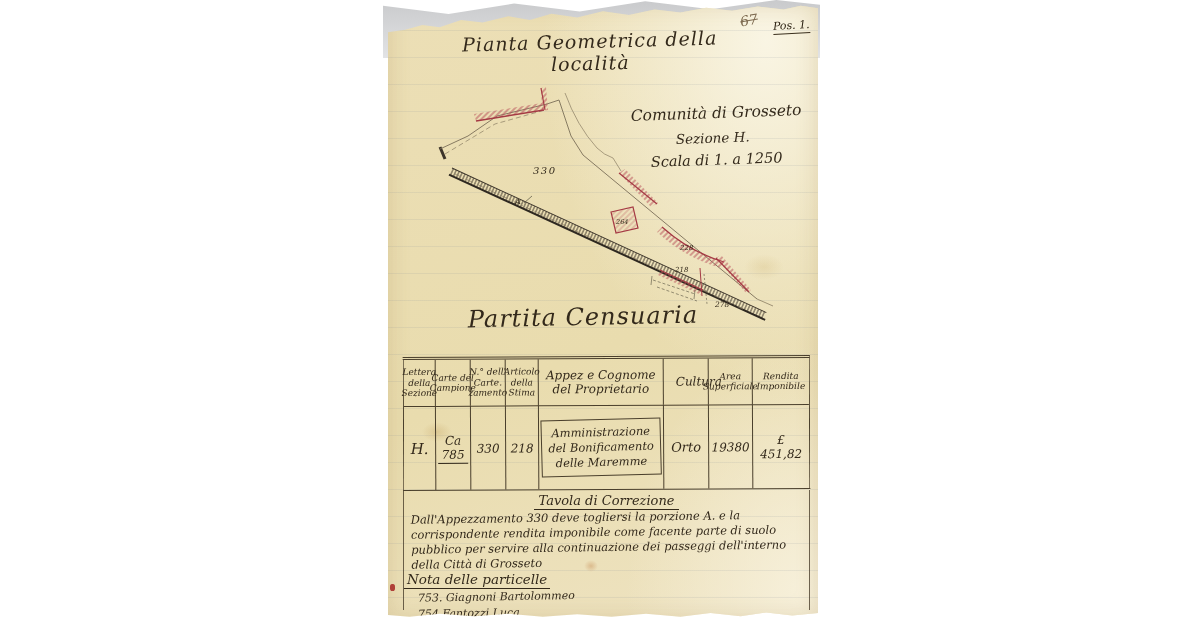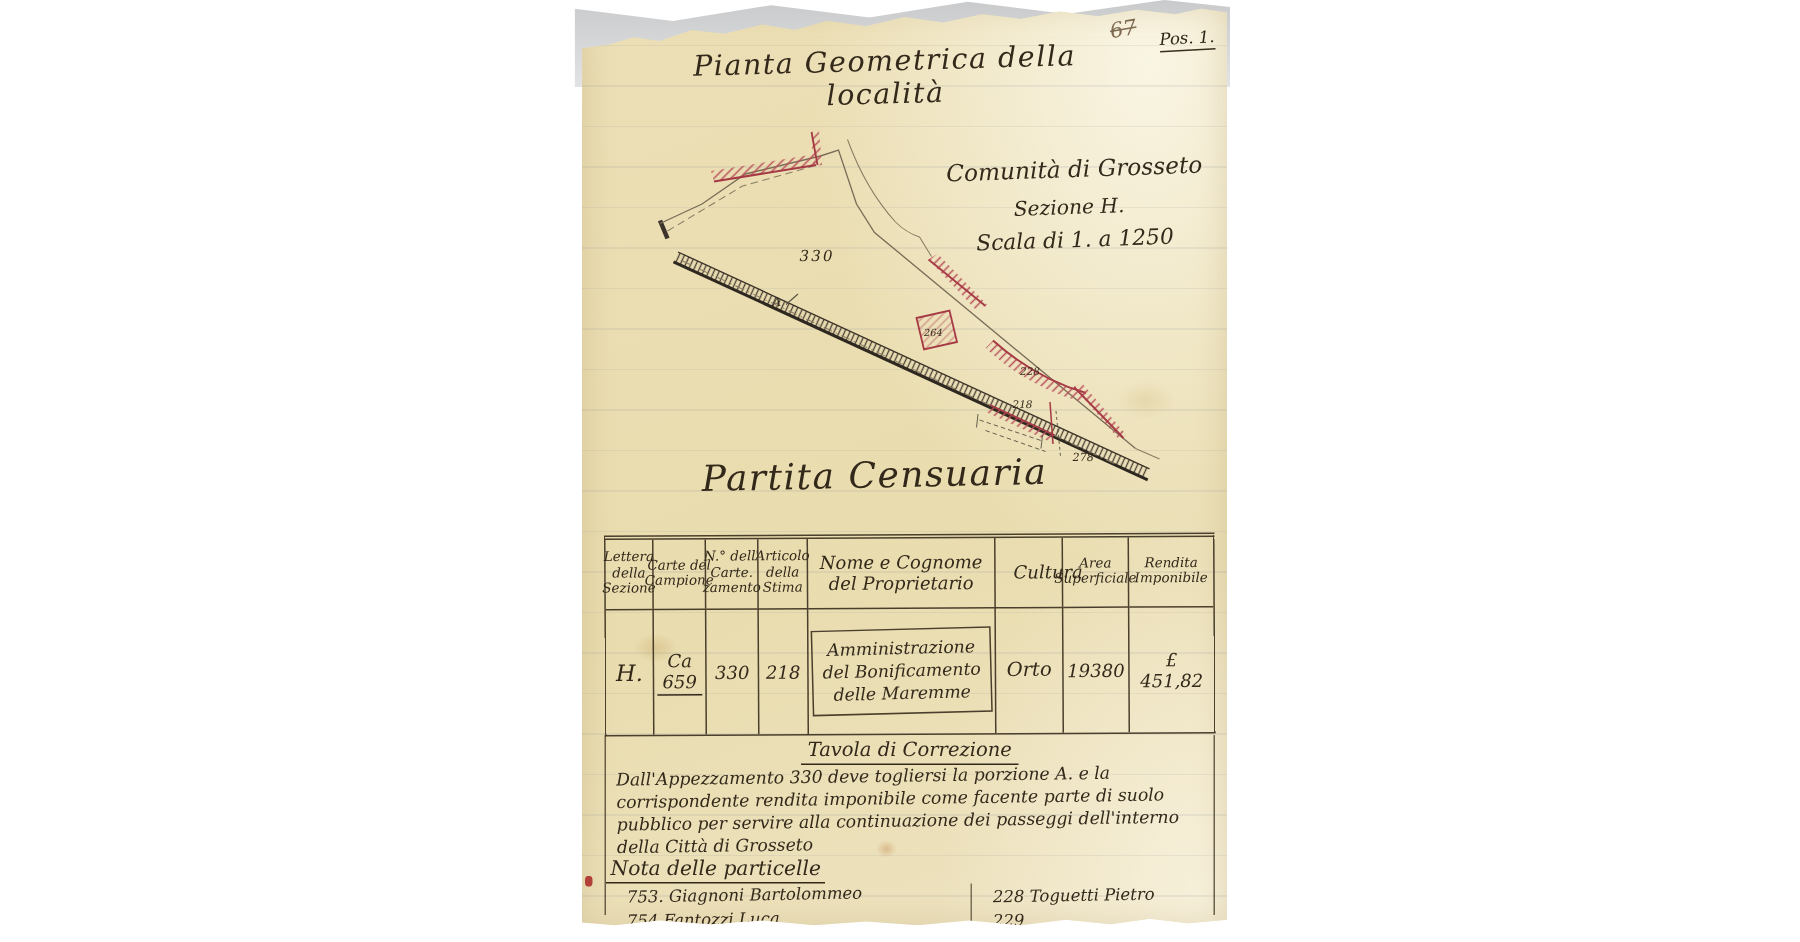"Nome e Cognome del Proprietario" div.th { text: Nome -> Appez }
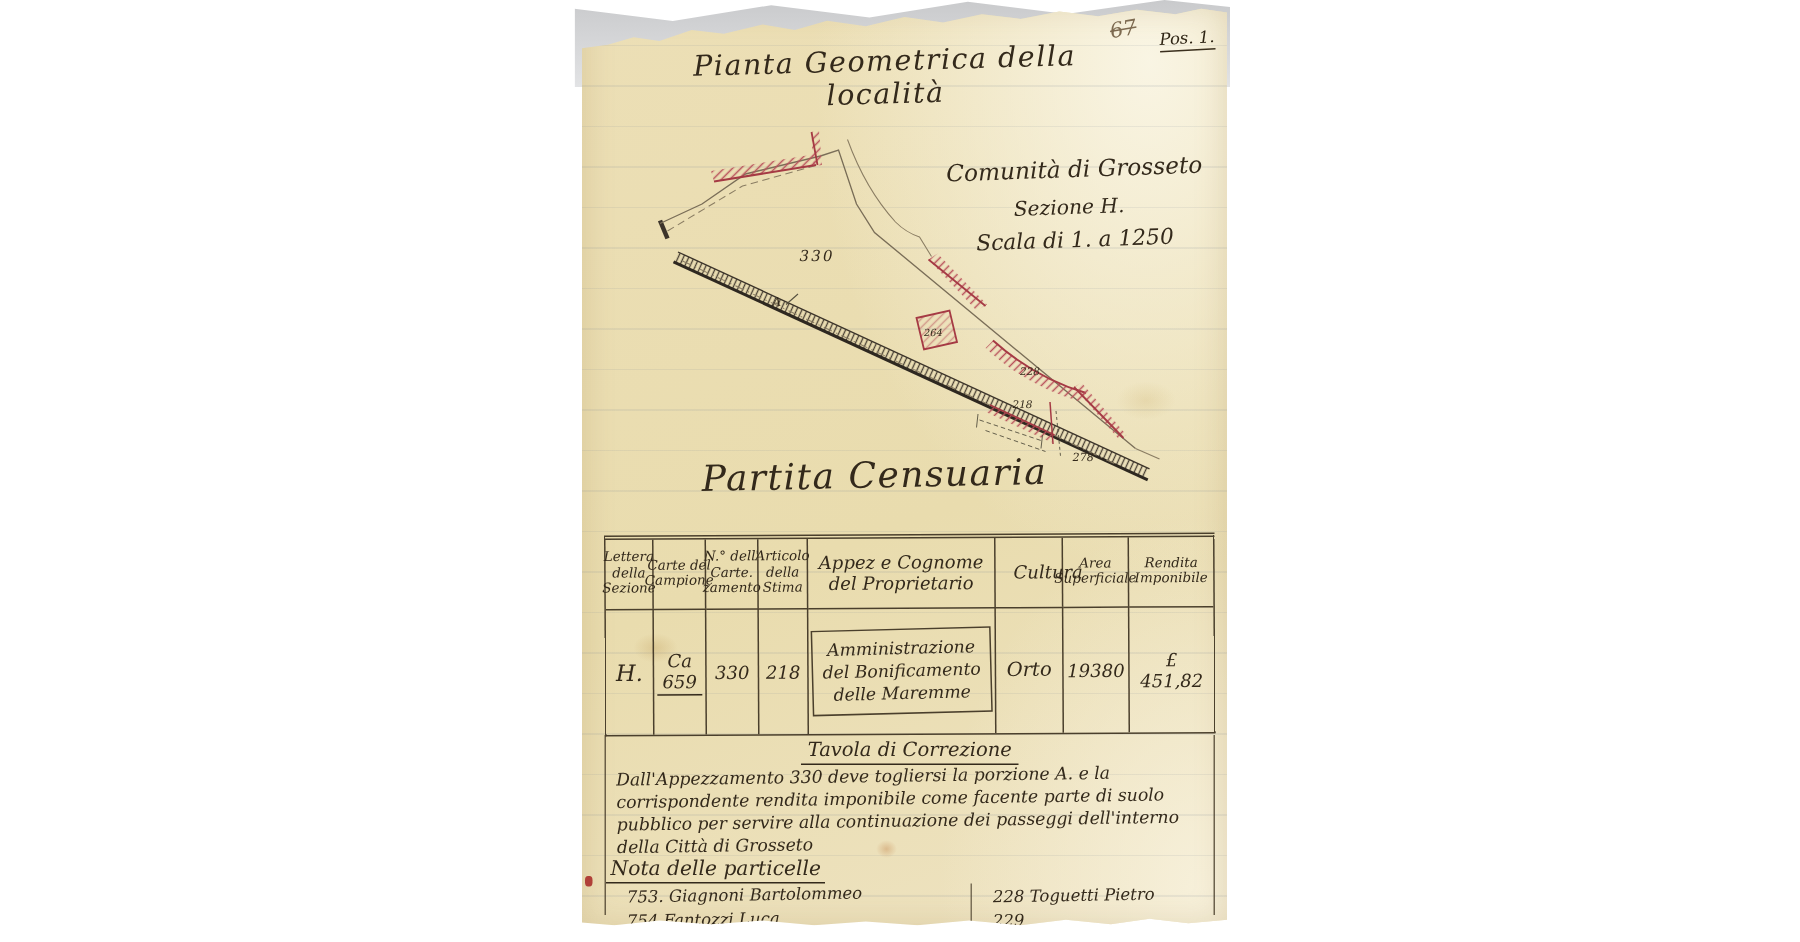"Ca 659" span.underlined { text: 659 -> 785 }
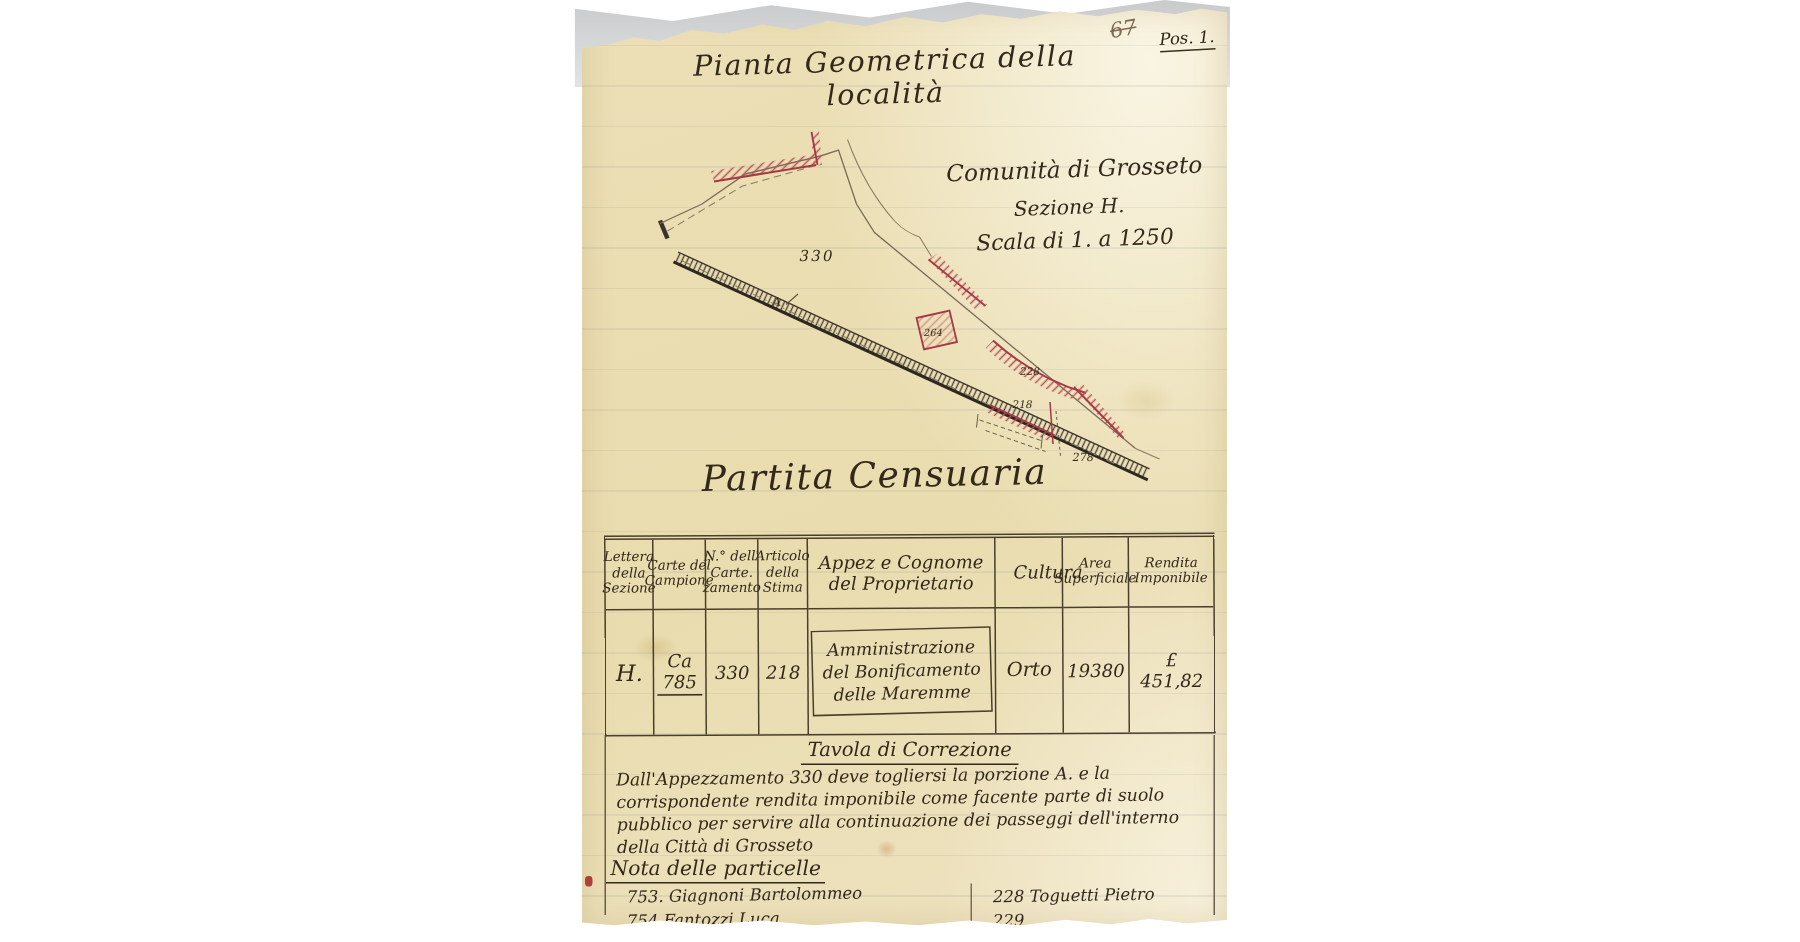"228 Toguetti Pietro" div.note-col-right { html: <div> <div>228 Toguetti Pietro</div> <div>229</div> </div> -> none }
